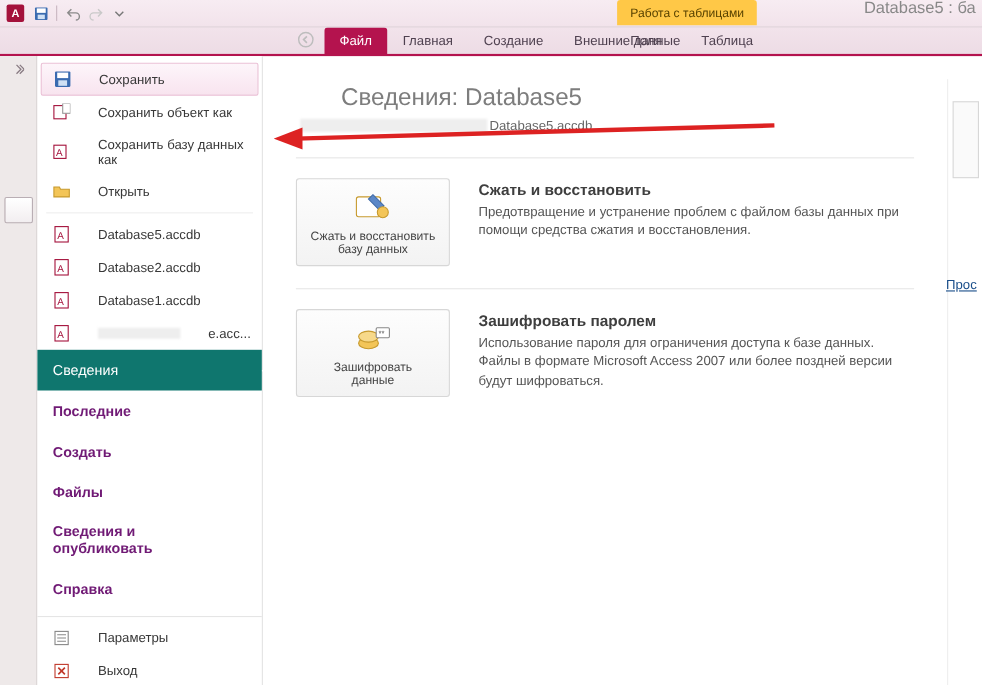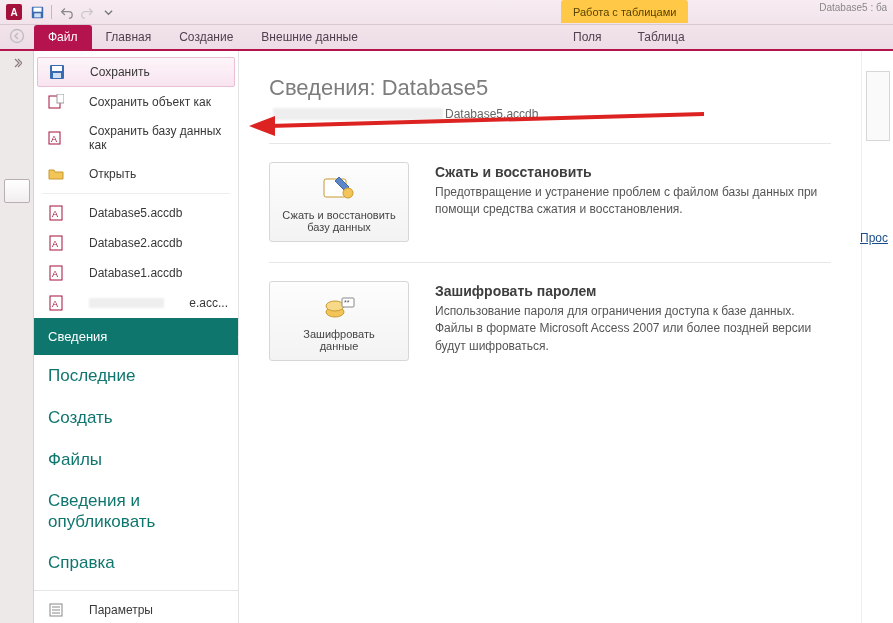"Database5 : ба" .titlebar .window-title { font-size: 10px -> 15px }
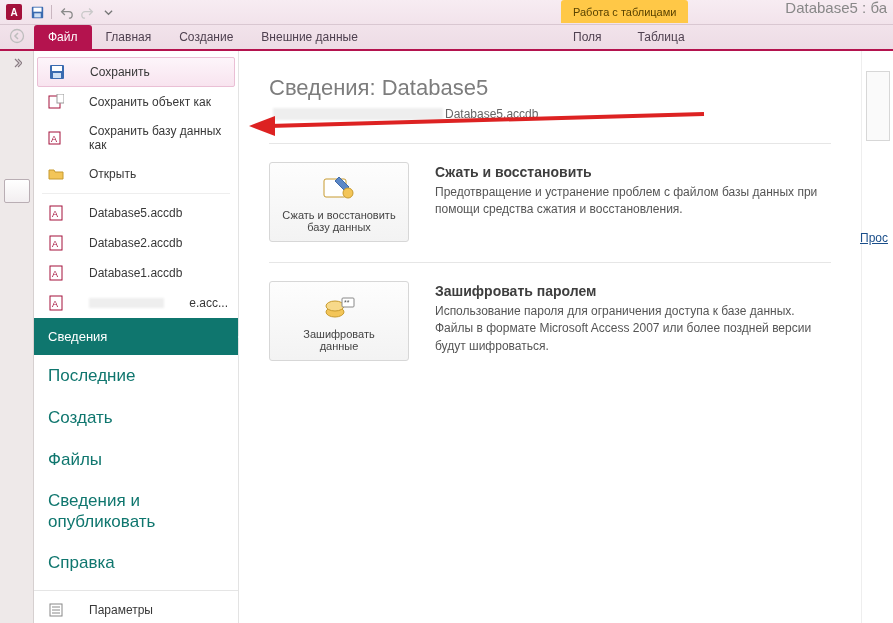"Файл" .ribbon { justify-content: none -> center }
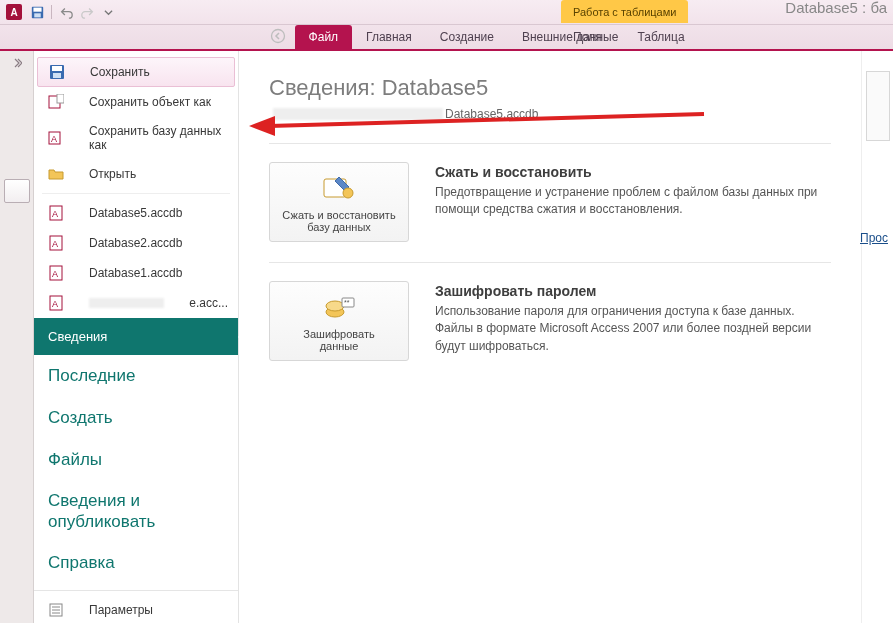"Сведения: Database5" .main h1 { margin-left: none -> 41px }
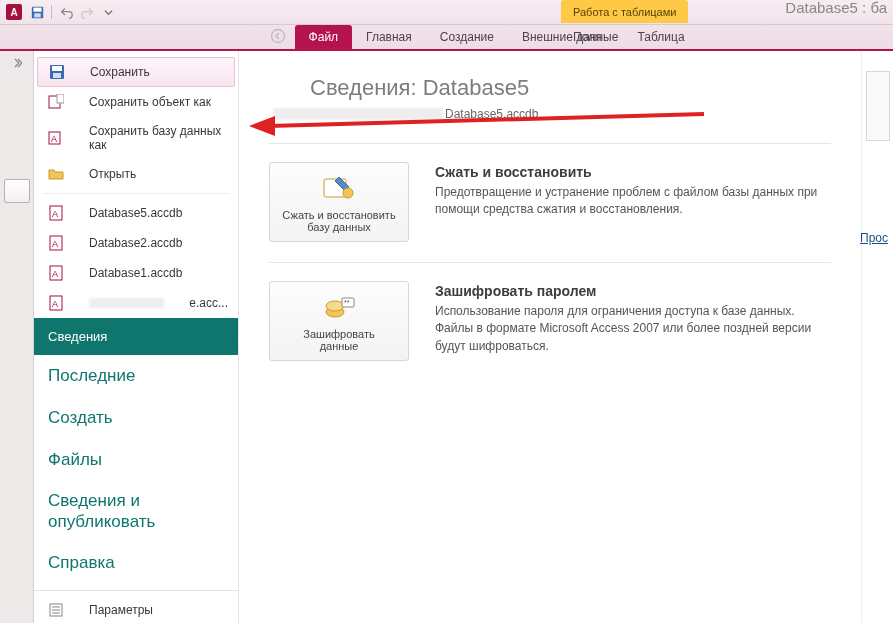"Прос" .right-strip { margin-top: none -> 21px }
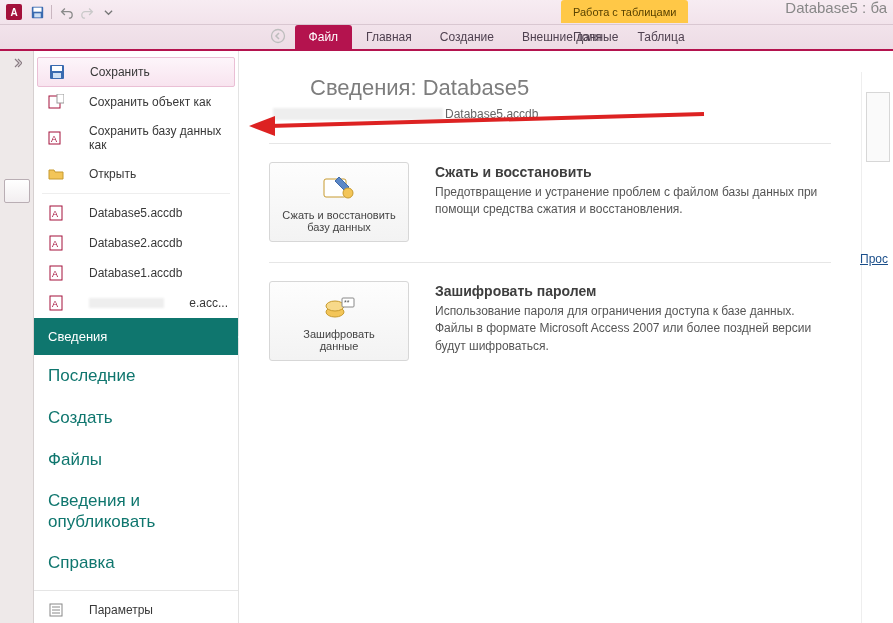"Последние" .menu-item.section { color: #0f766e -> #701a75; font-size: 17px -> 13px; font-weight: none -> bold }
